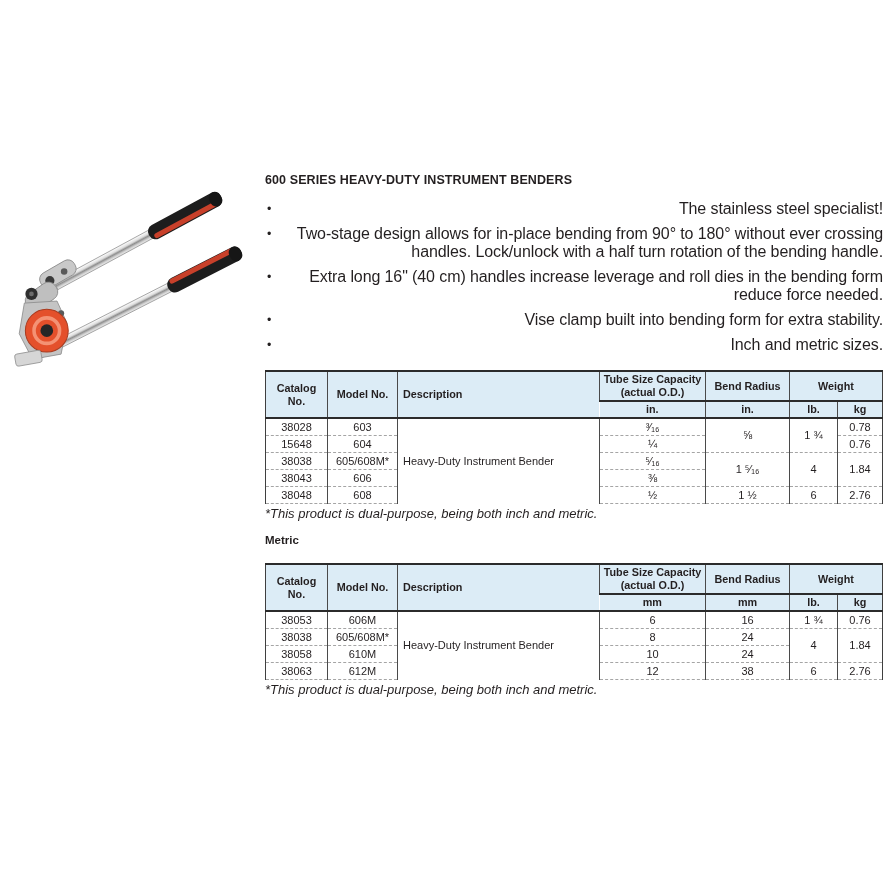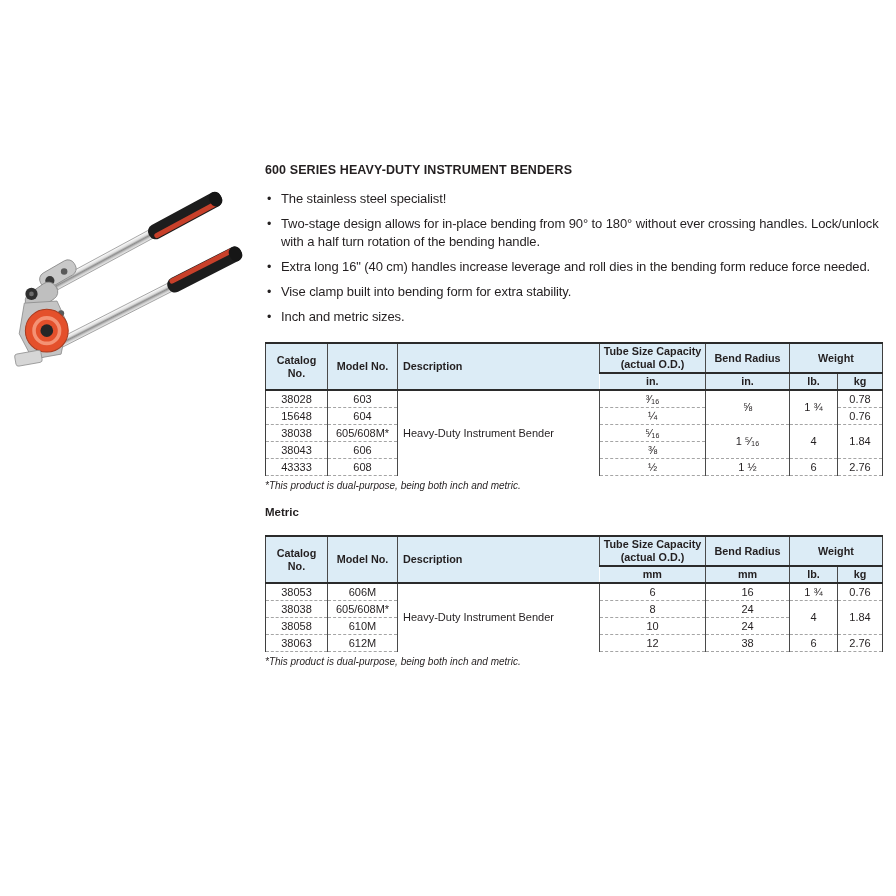"600 SERIES HEAVY-DUTY INSTRUMENT BENDERS" .content { top: 163px -> 173px }
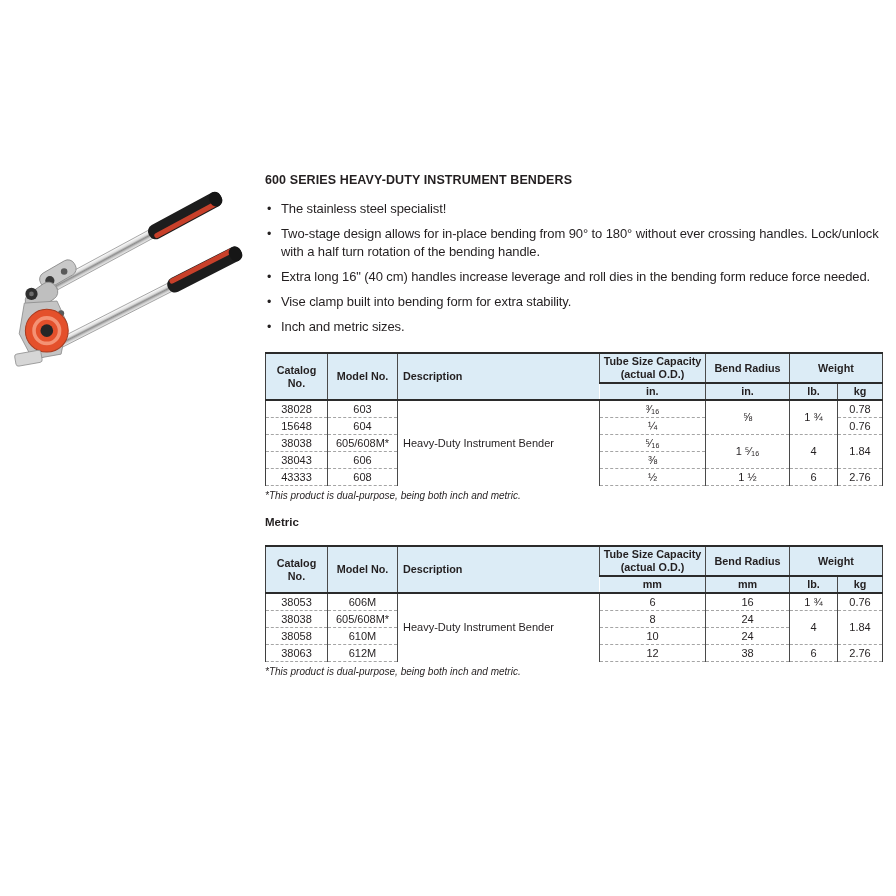"The stainless steel specialist!" ul.bullets li { font-size: 13px -> 16px; text-align: none -> right }
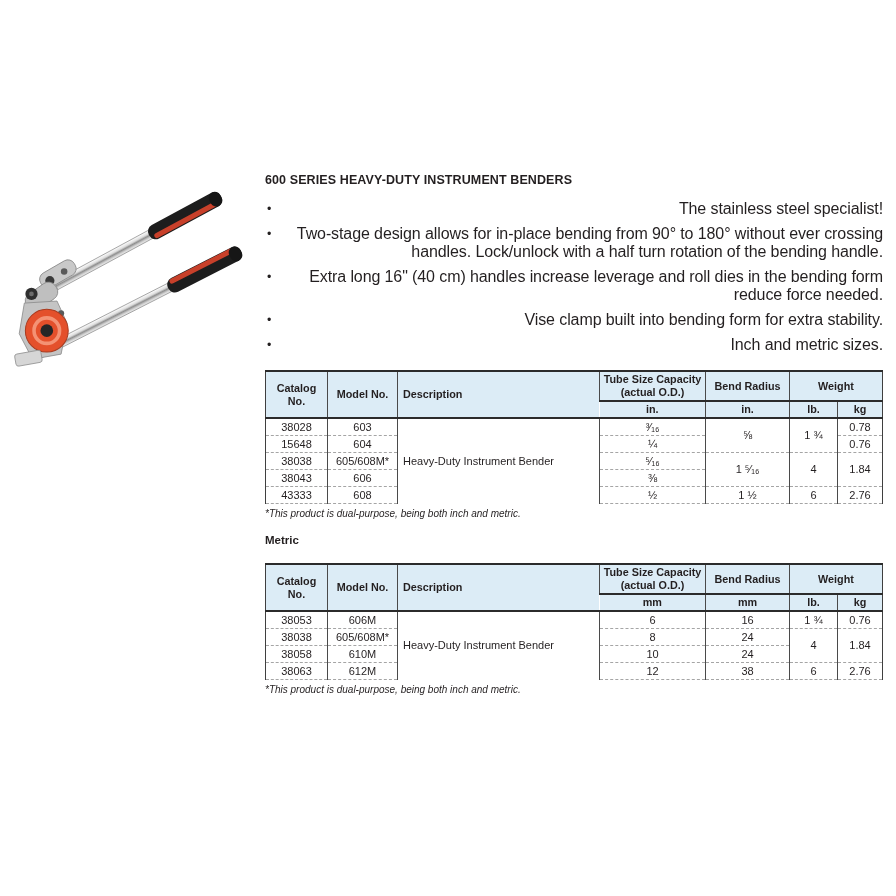"43333" td { text: 43333 -> 38048 }
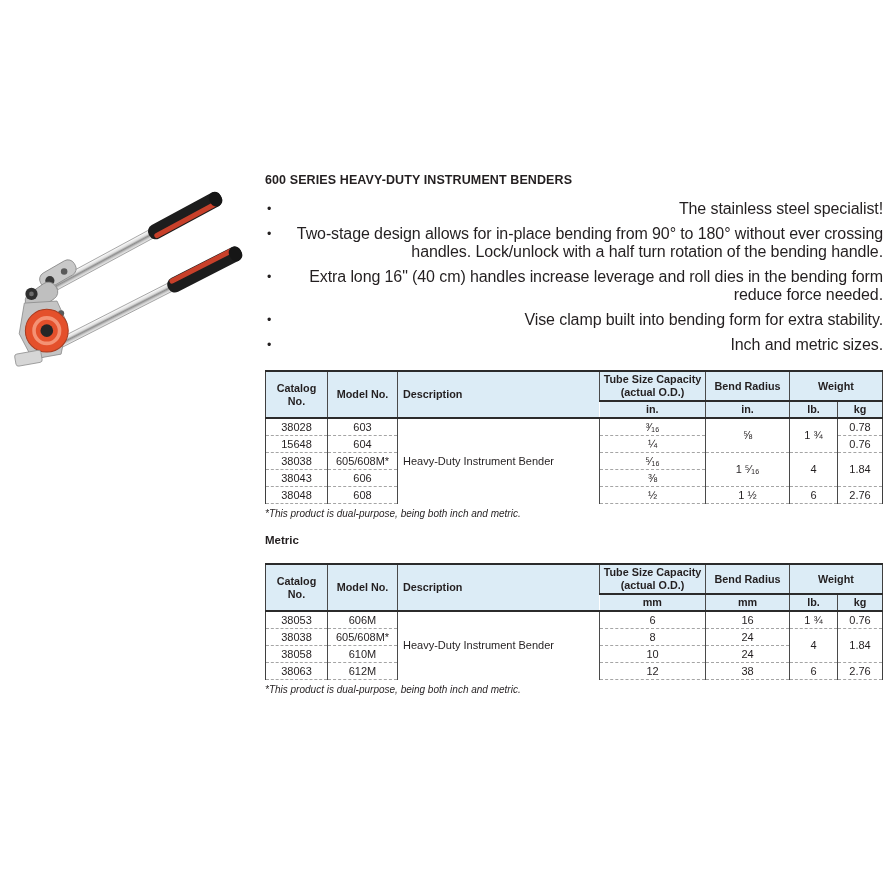"*This product is dual-purpose, being" .footnote { font-size: 10px -> 13px }
